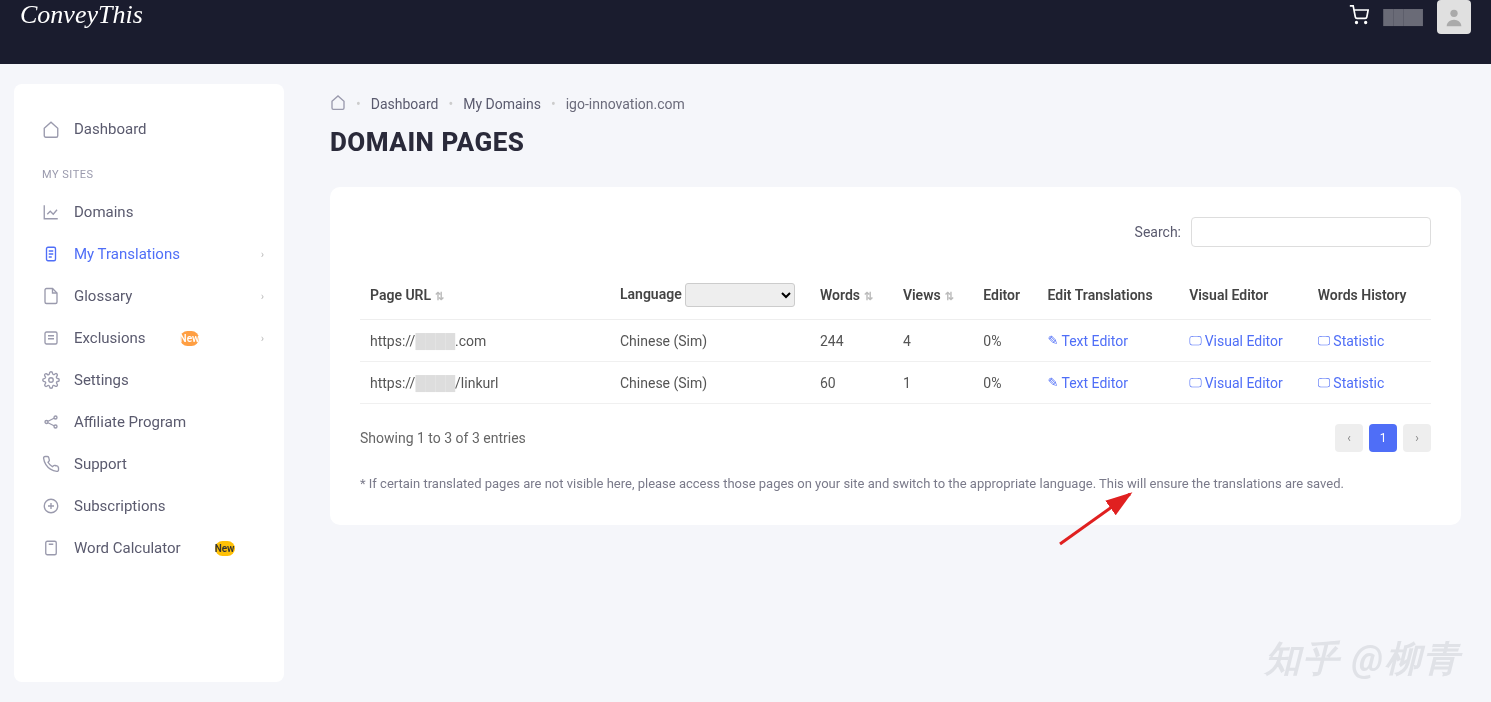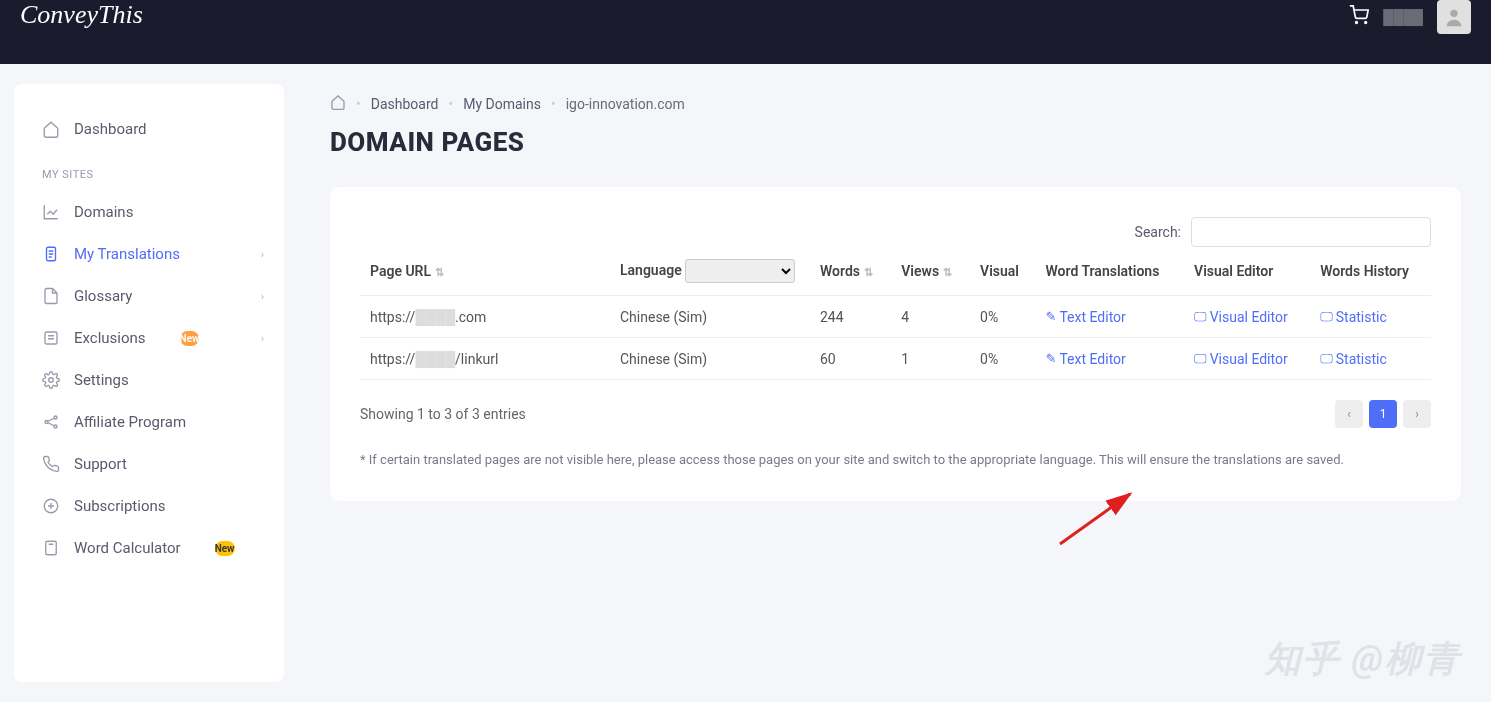"Search:" .search-row { margin-bottom: none -> 24px }
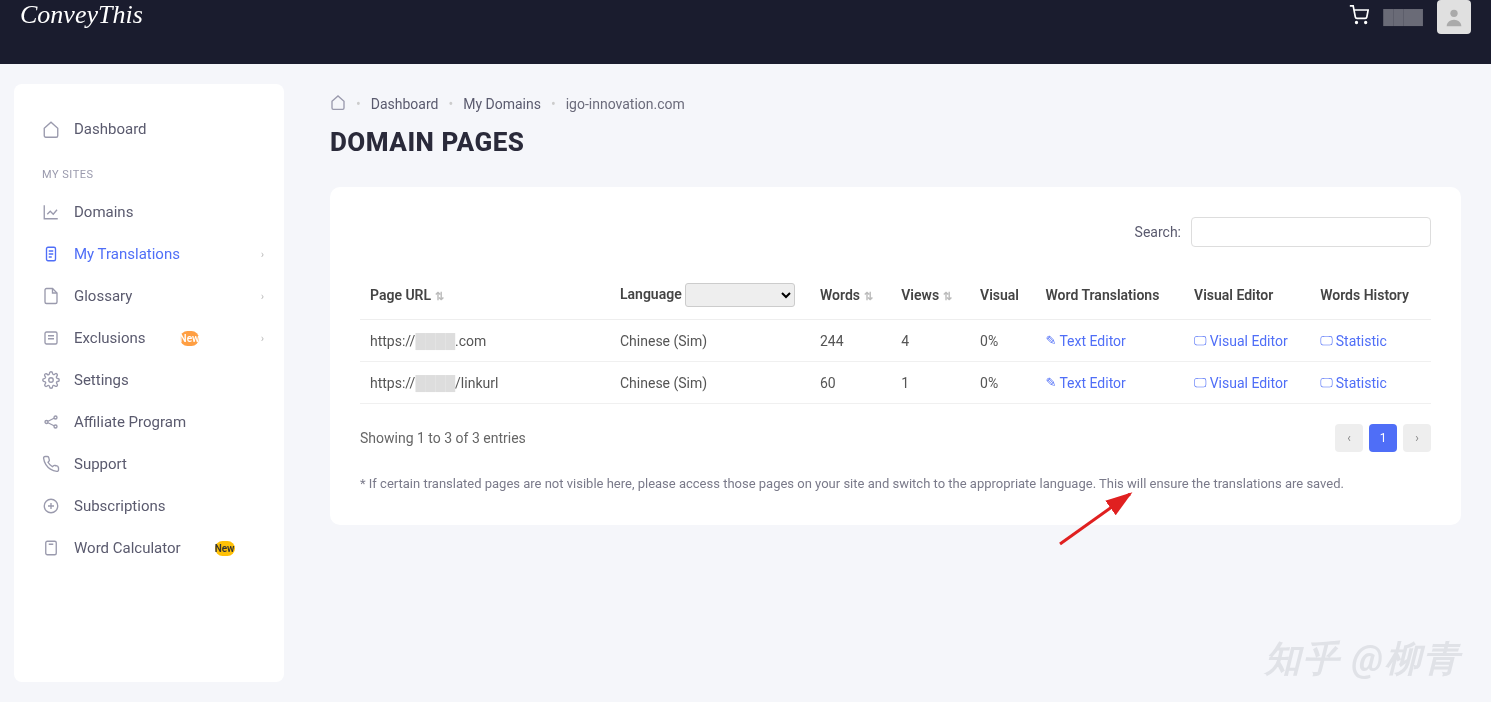"Visual" span { text: Visual -> Editor }
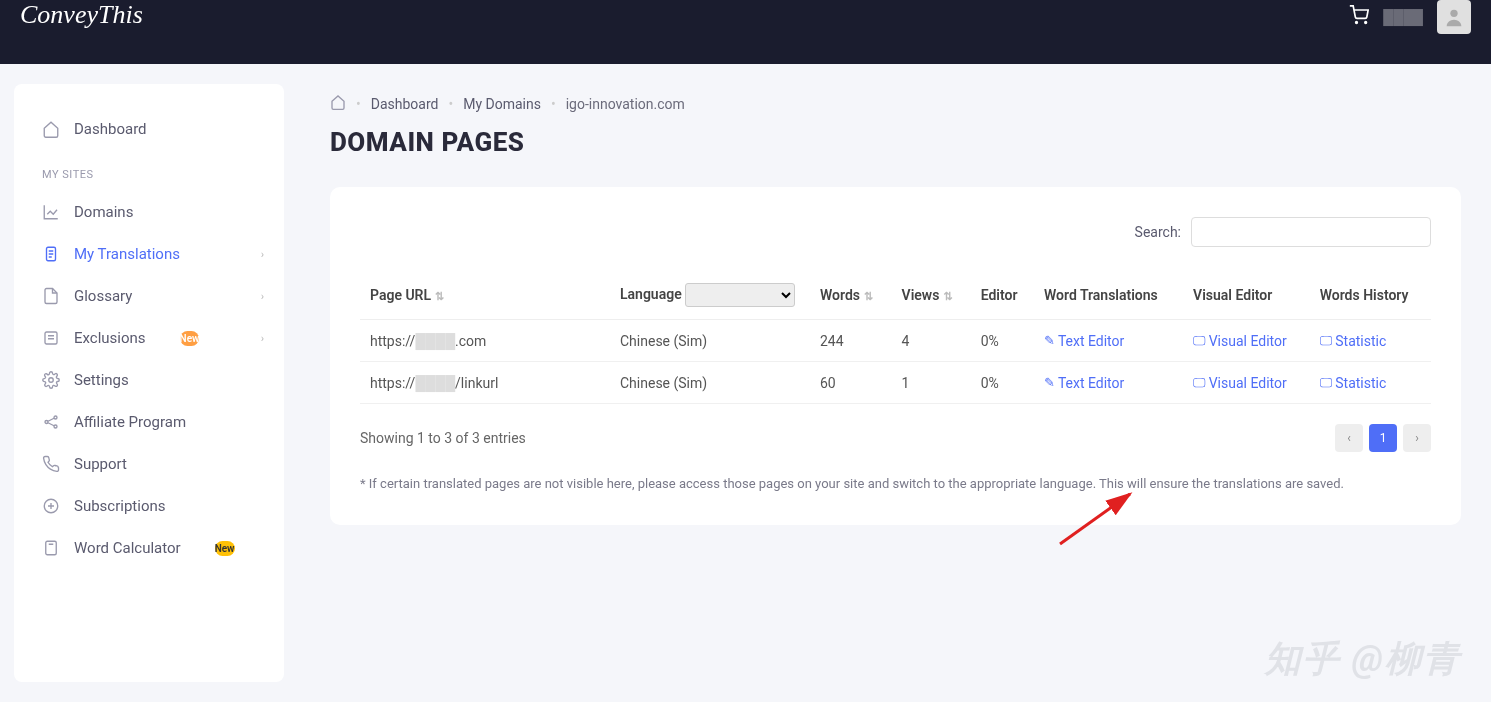"Word Translations" span { text: Word -> Edit }
